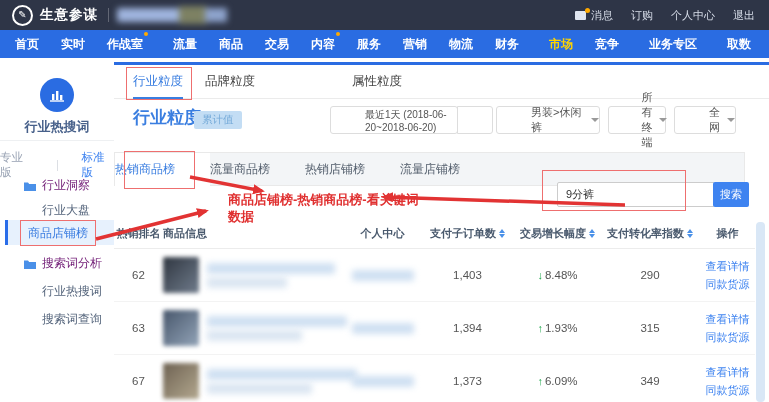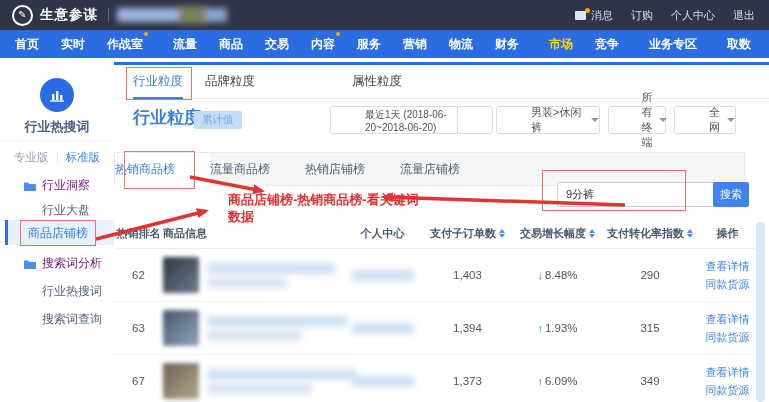"专业版" .ver-row { gap: 8px -> 24px }
